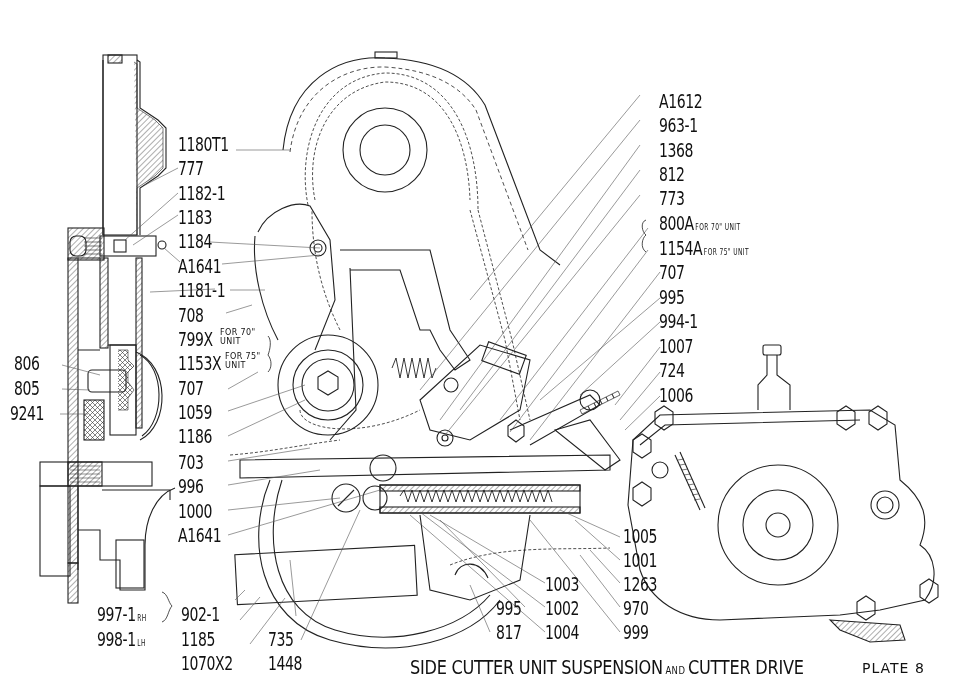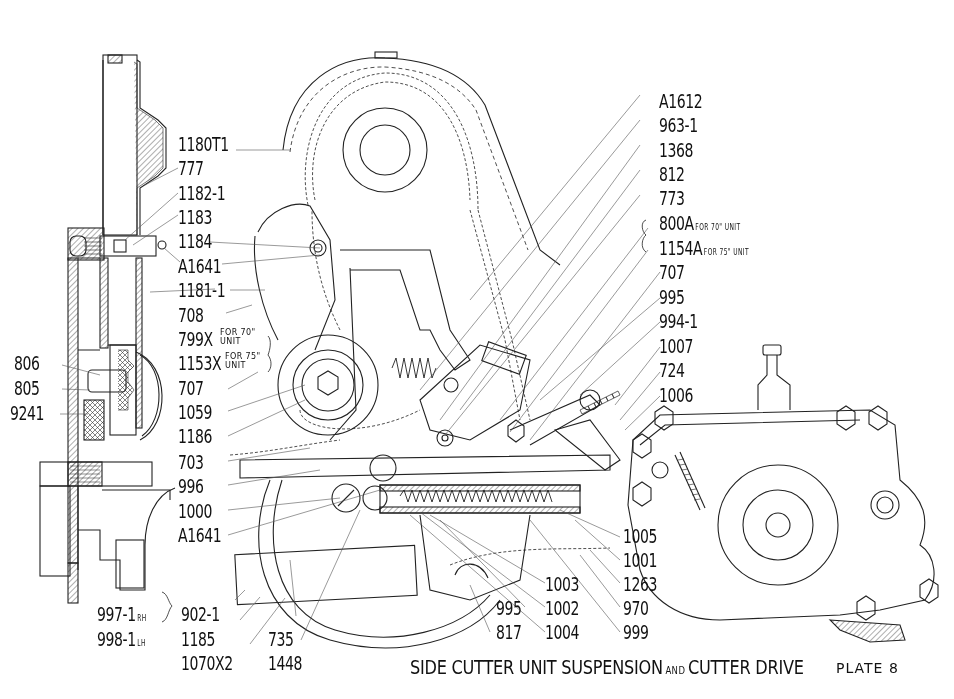"PLATE 8" .plate { left: 836px -> 862px }
